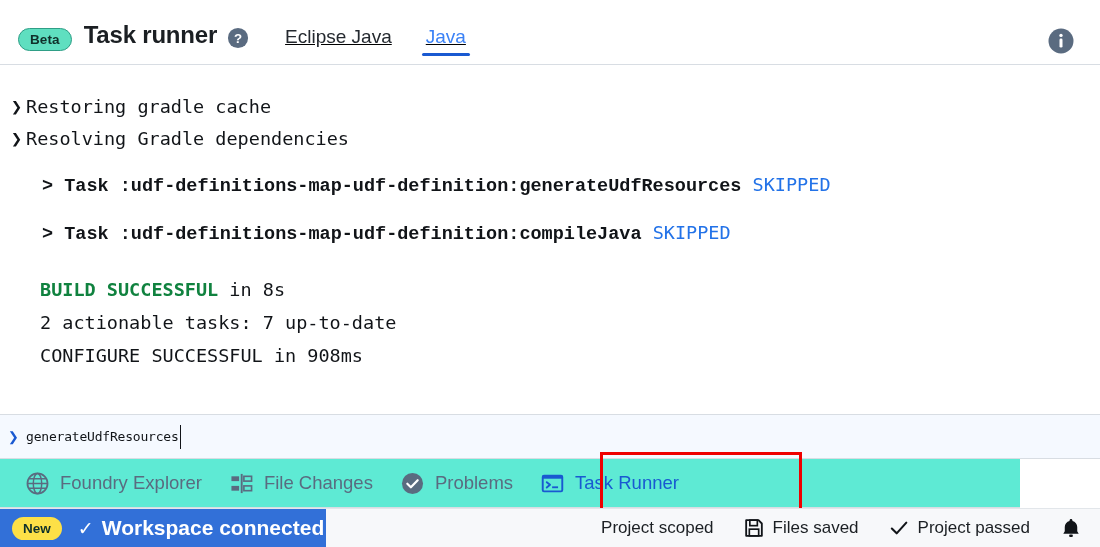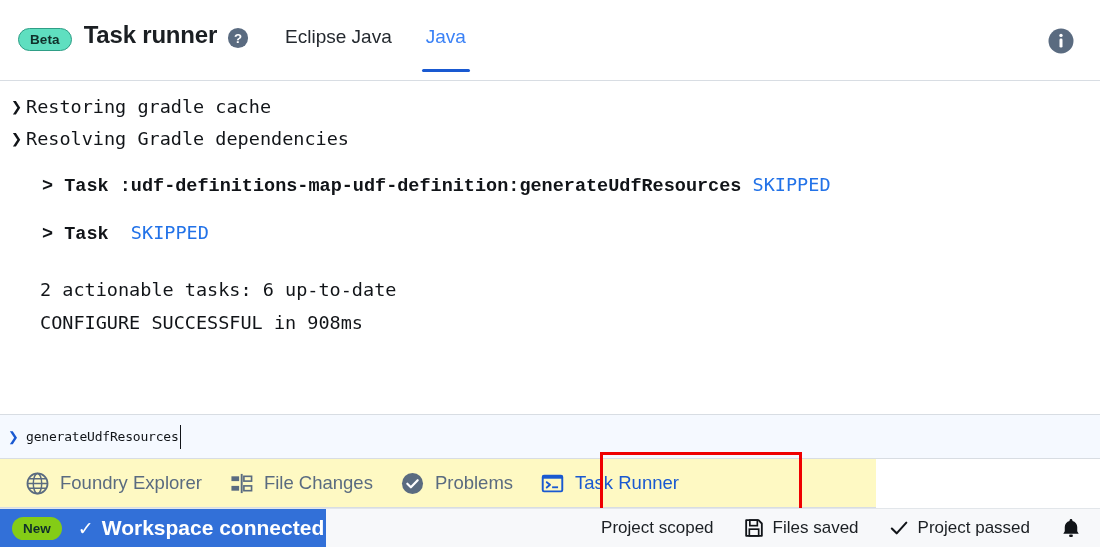"Beta" #header { height: 81px -> 65px }
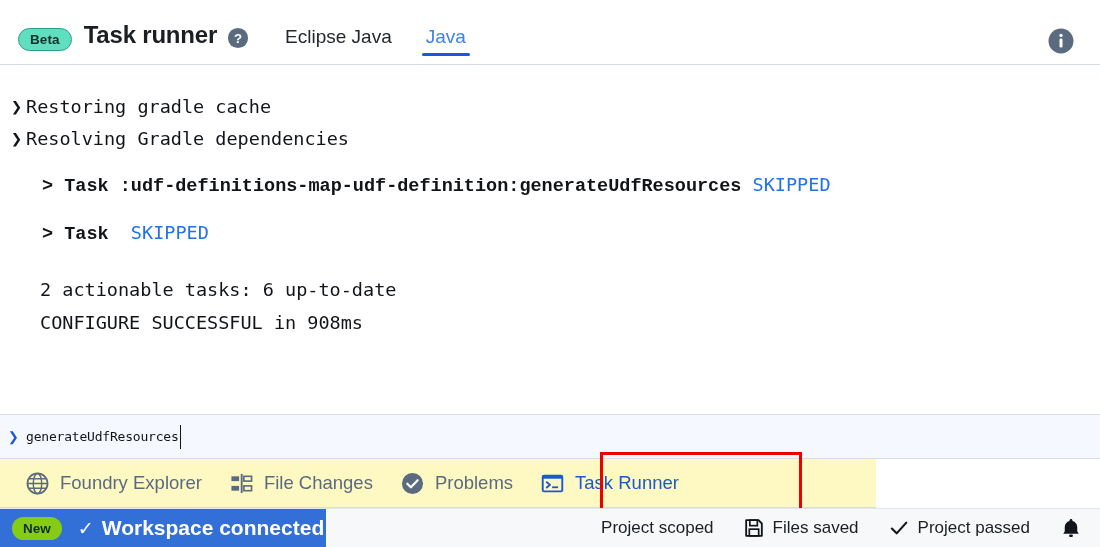"Eclipse Java" #tabs { text-decoration: none -> underline }
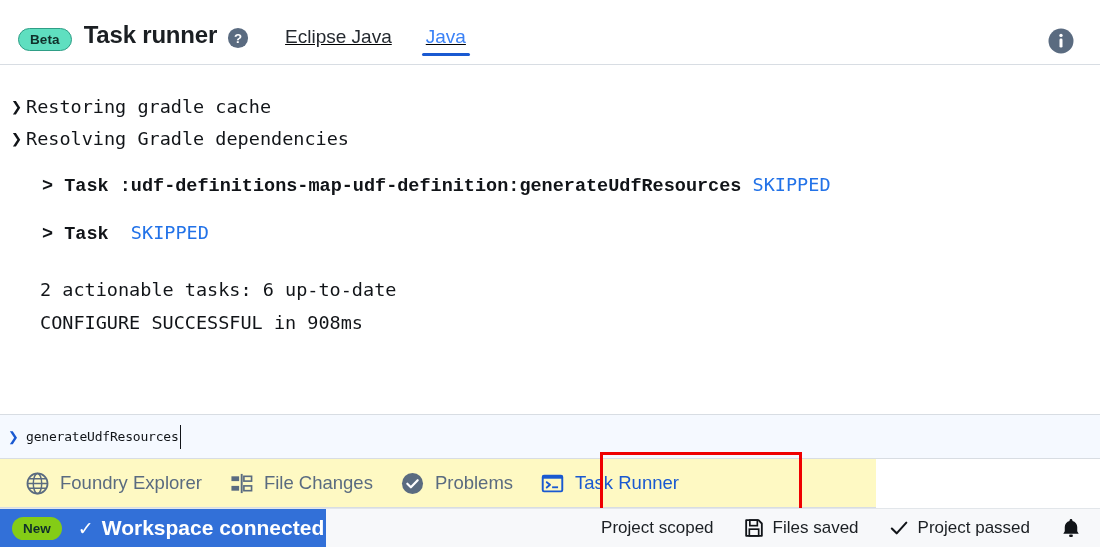":udf-definitions-map-udf-definition:comp" span.bold { html: none -> <span>:udf-definitions-map-udf-definition:compileJava</span> }
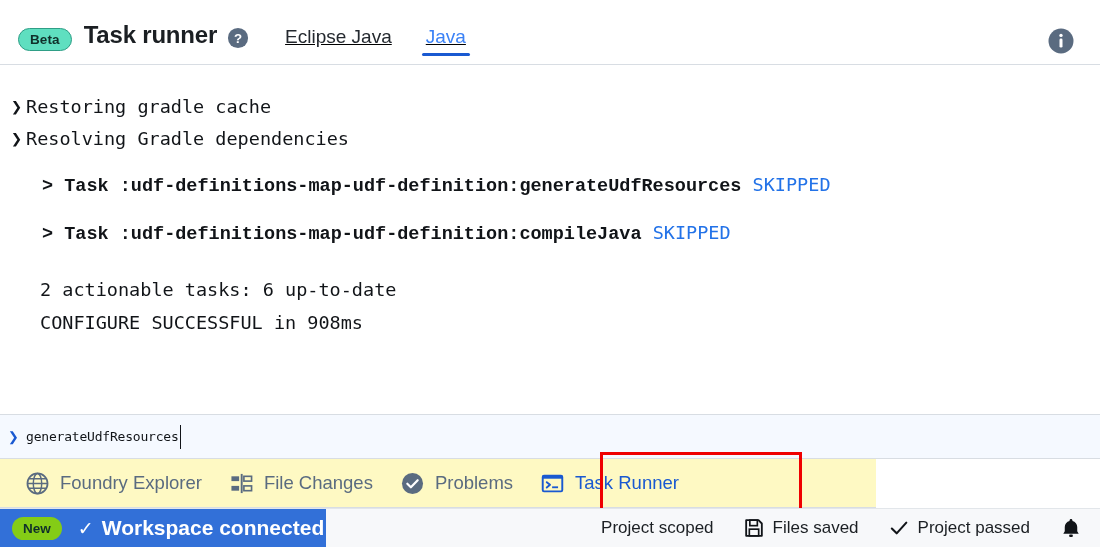"BUILD SUCCESSFUL in 8s" div.line { html: none -> <div><span>BUILD SUCCESSFUL</span><span> in 8s</span></div> }
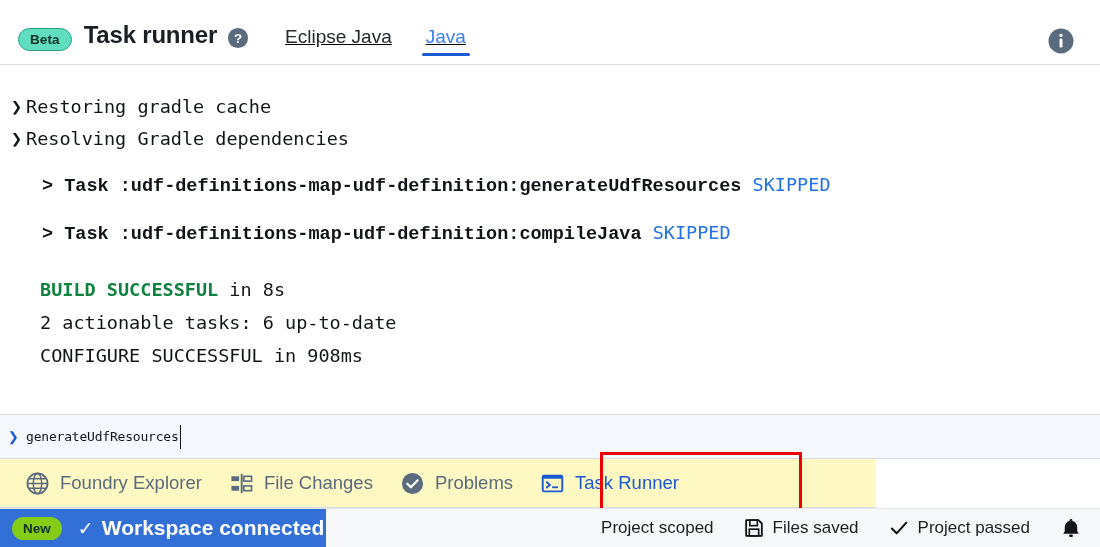"2 actionable tasks: 6 up-to-date" div.line { text: 6 -> 7 }
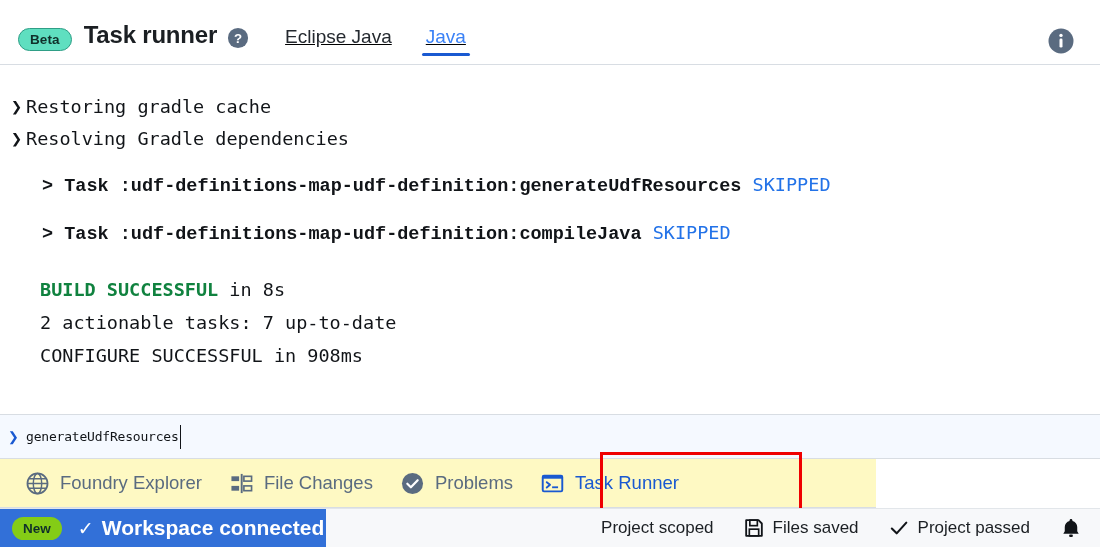"Foundry Explorer" #bottom-bar { background: #fef9c3 -> #5eead4; width: 876px -> 1020px }
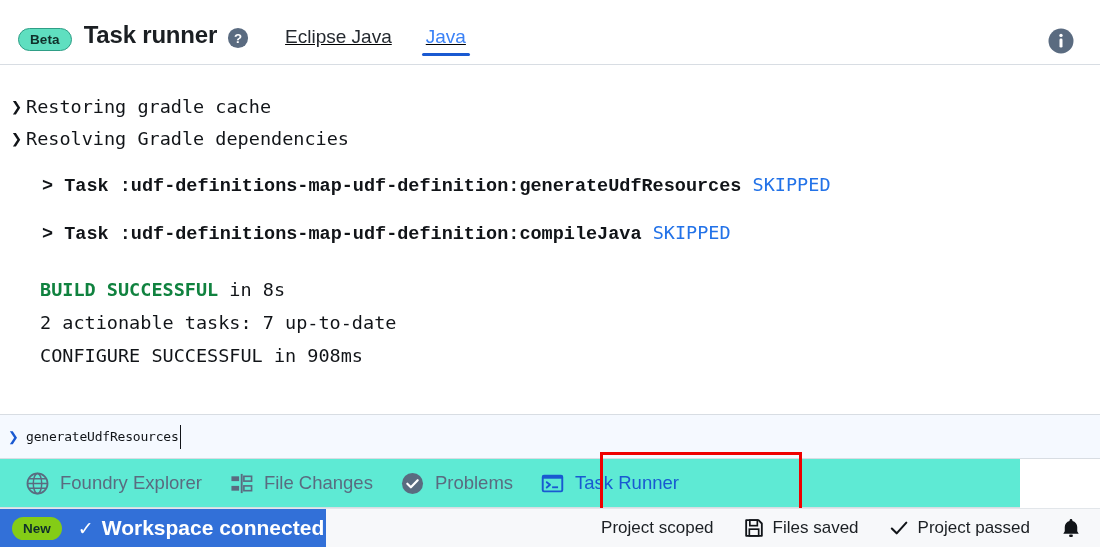"New" .new-badge { background: #84cc16 -> #fde047 }
